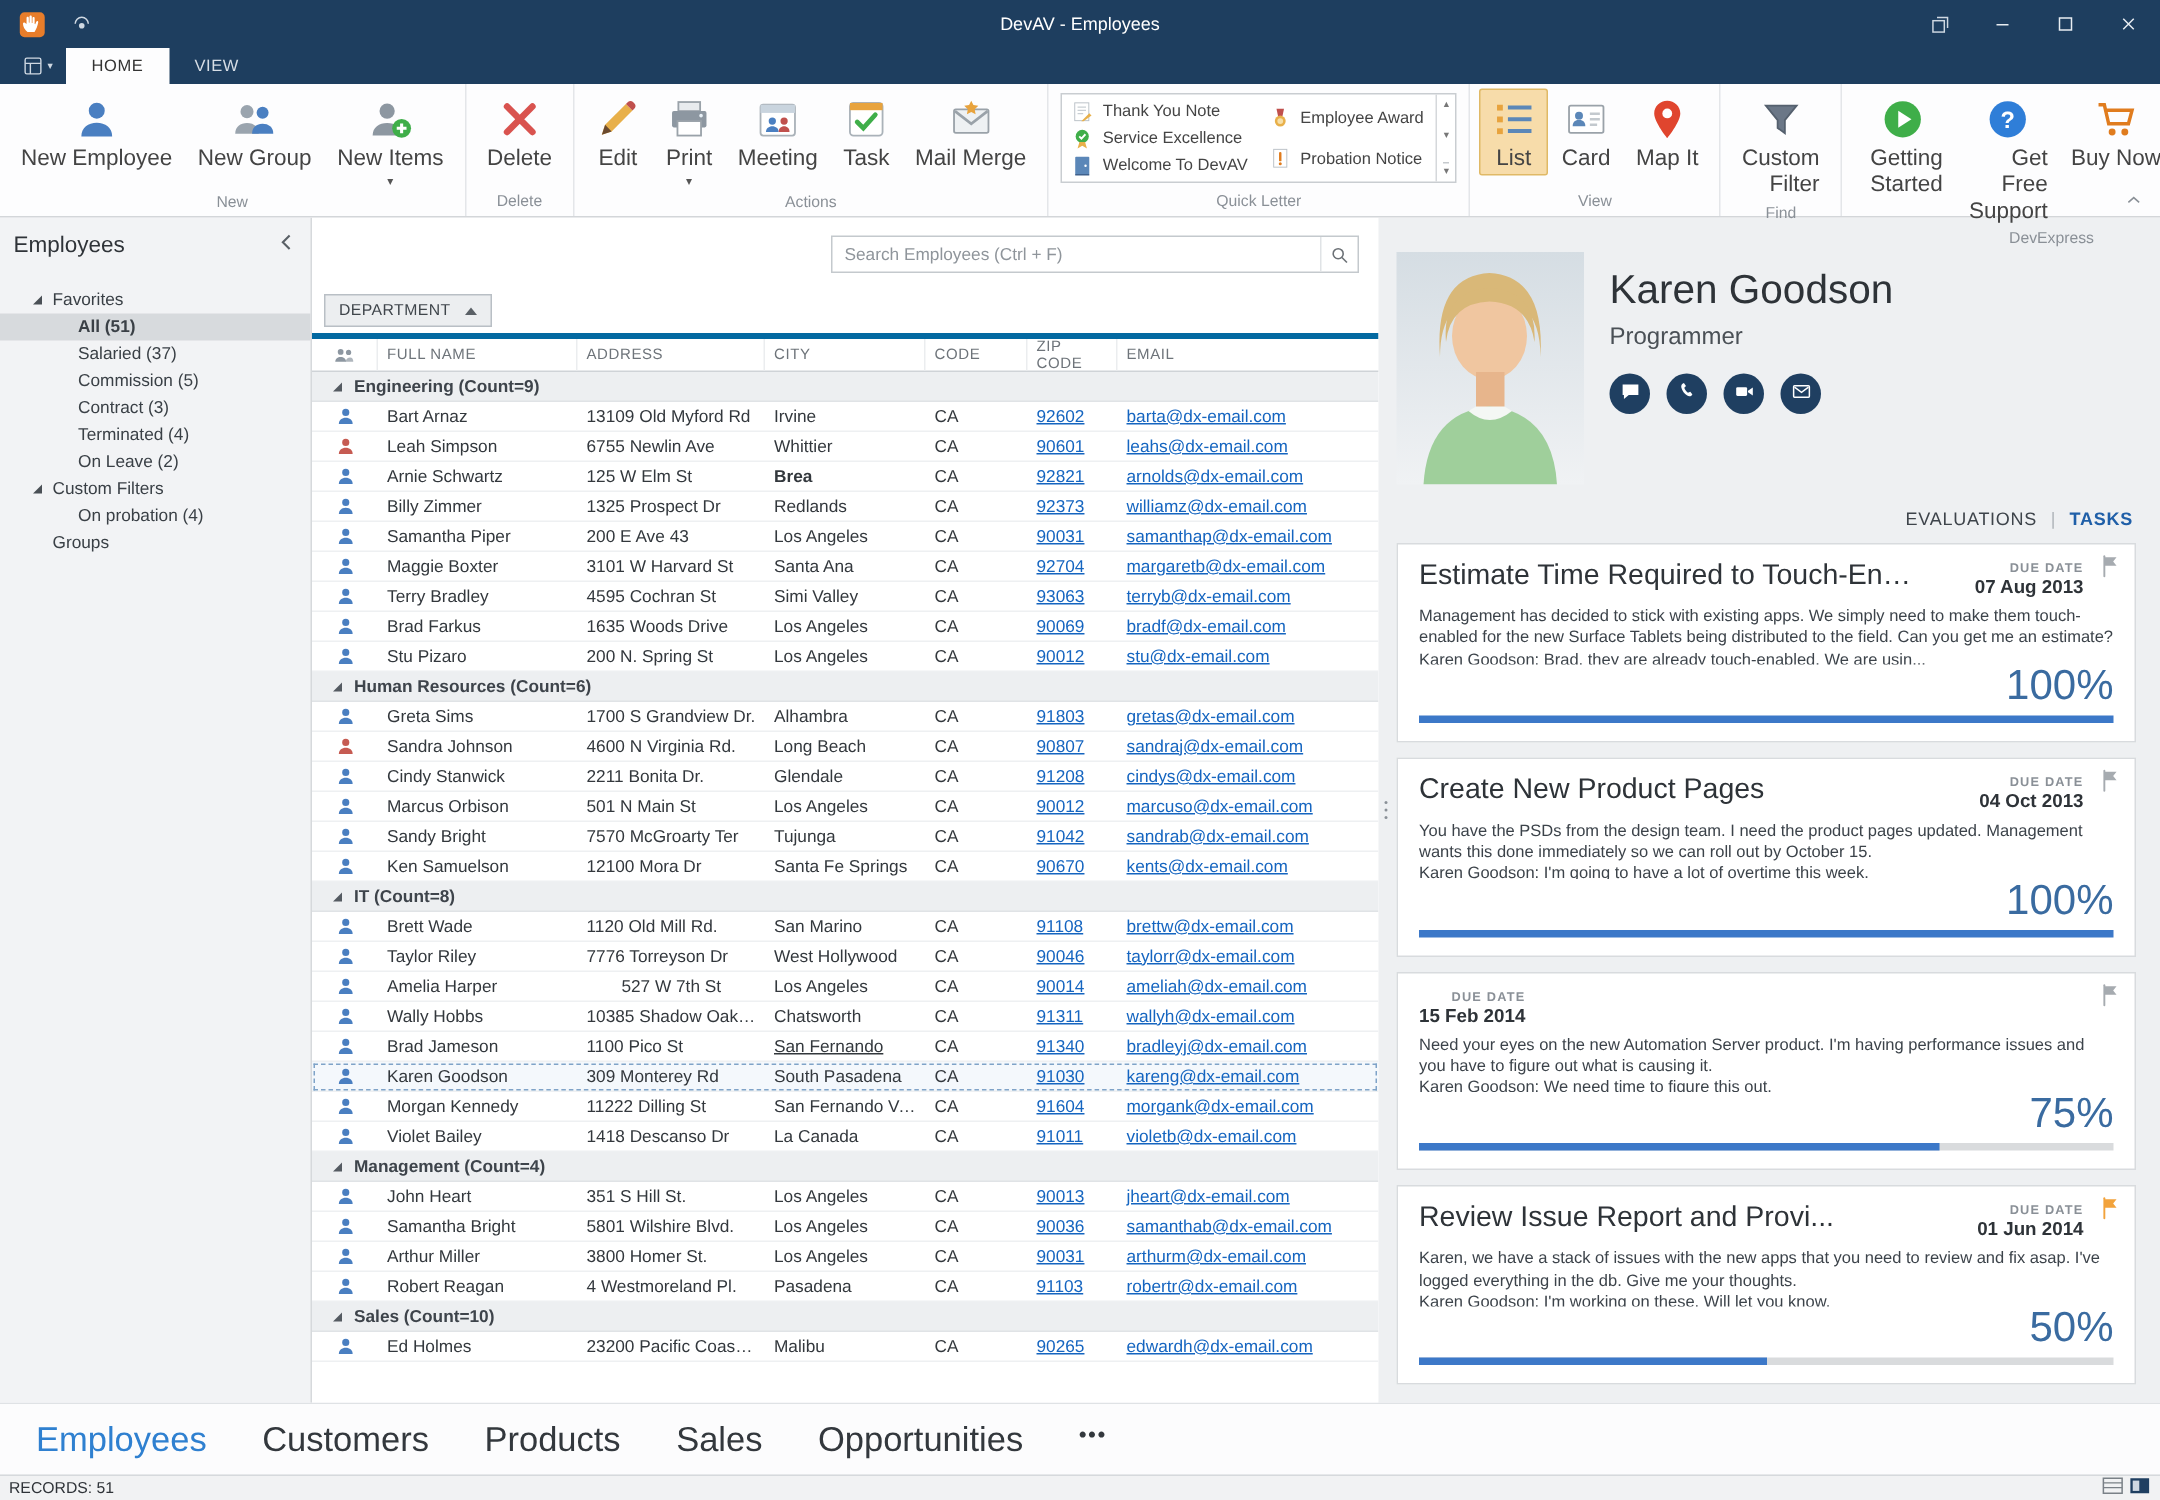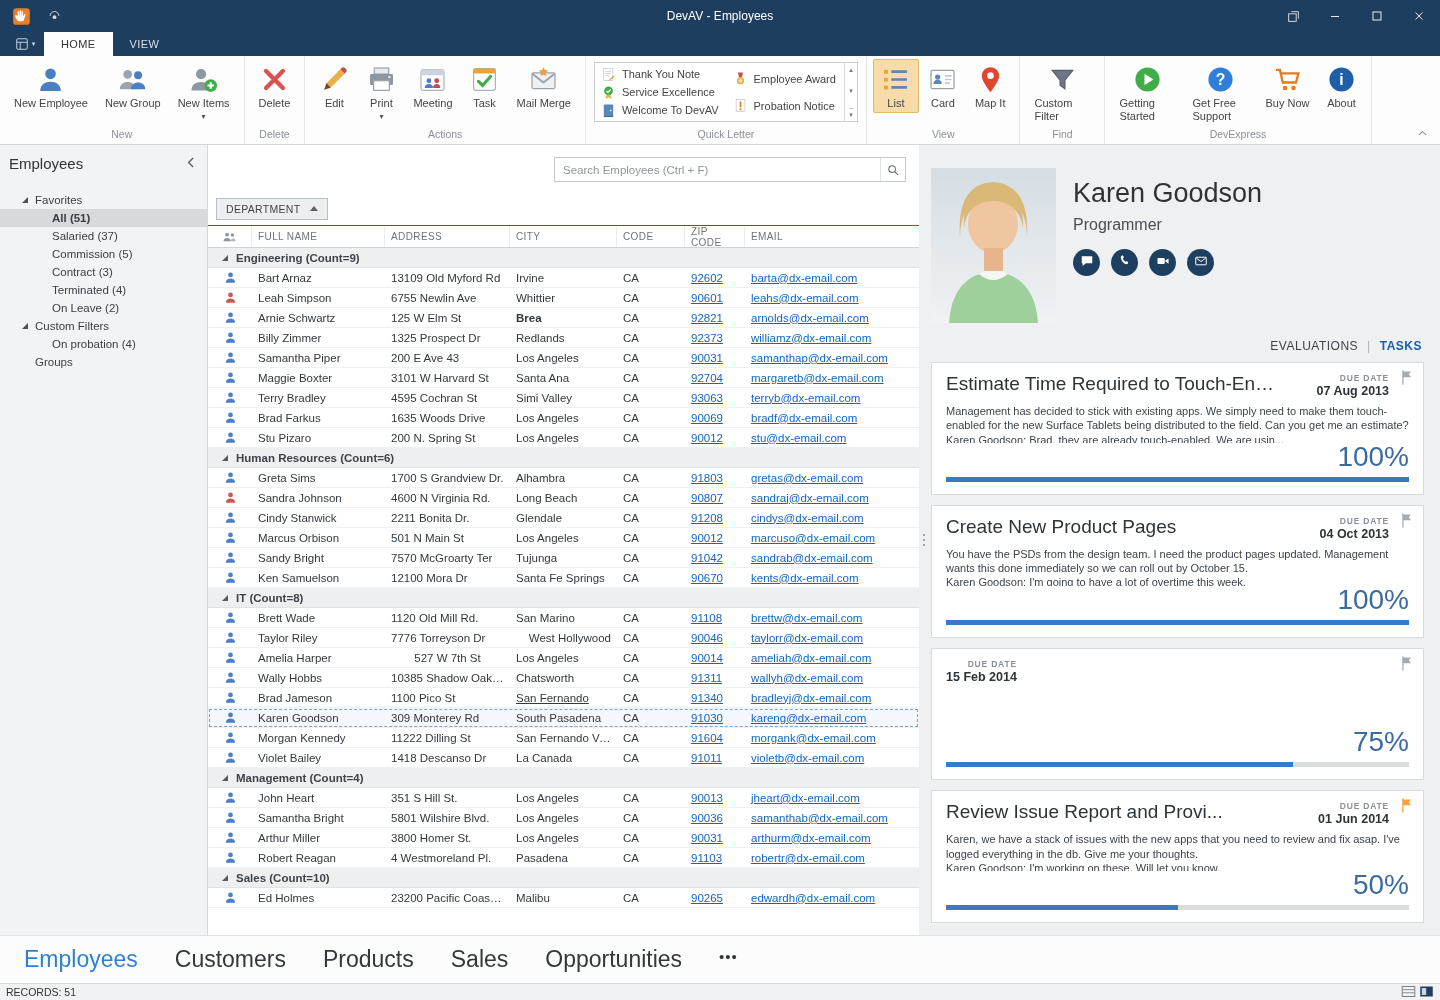"New Employee" .rbtn .lbl { font-size: 11px -> 15px; text-align: left -> right }
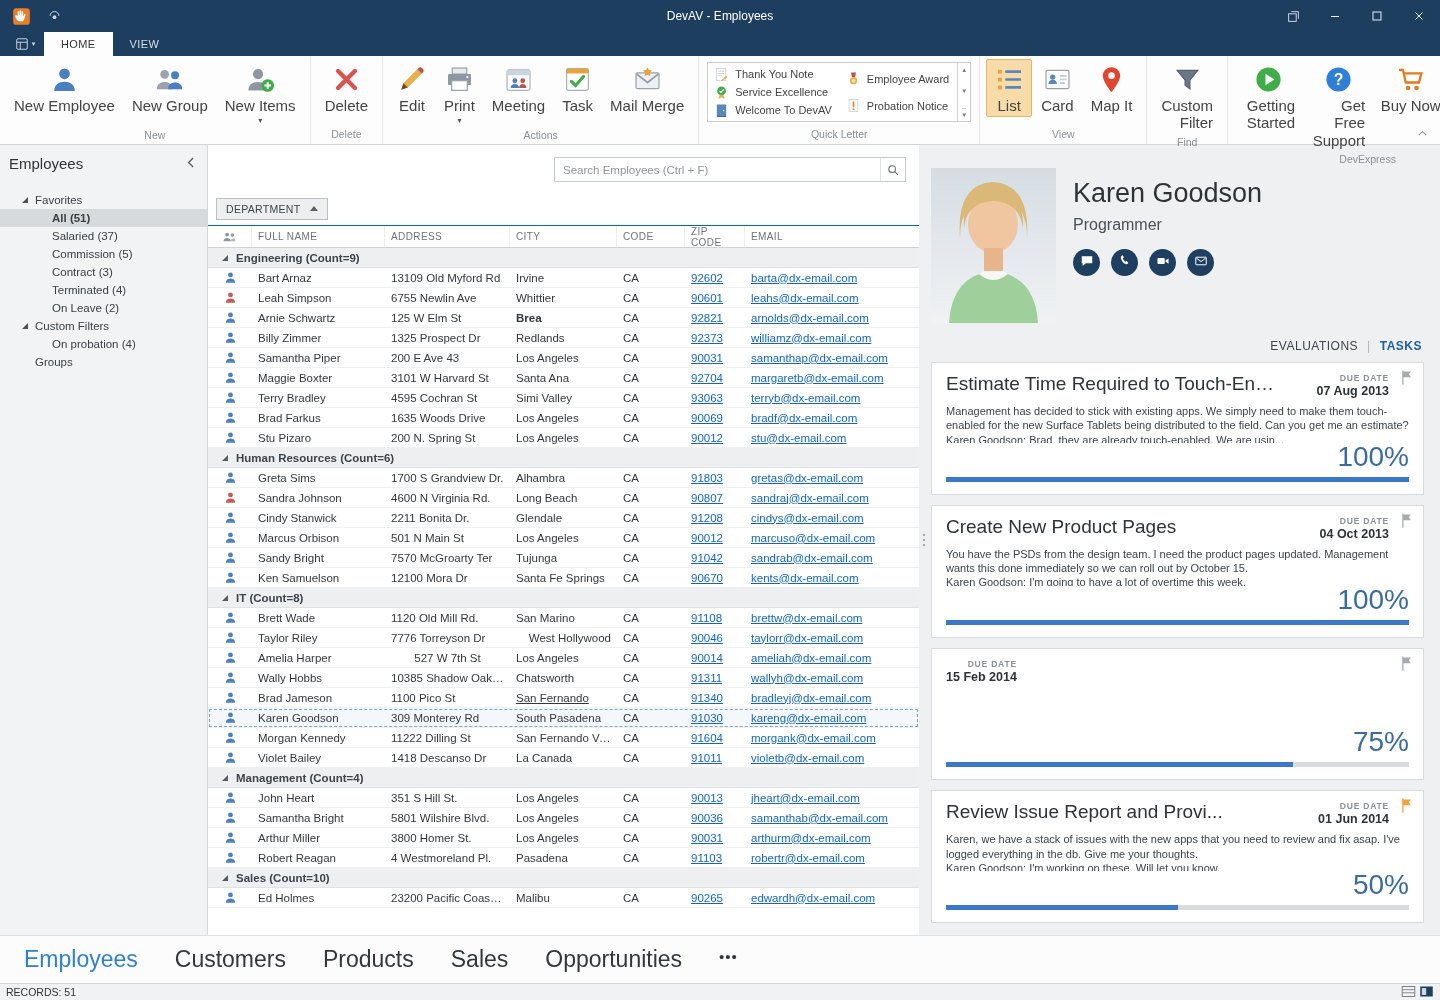"DEPARTMENT" .grouppanel { border-bottom: 1px solid #0369a1 -> 4px solid #0369a1 }
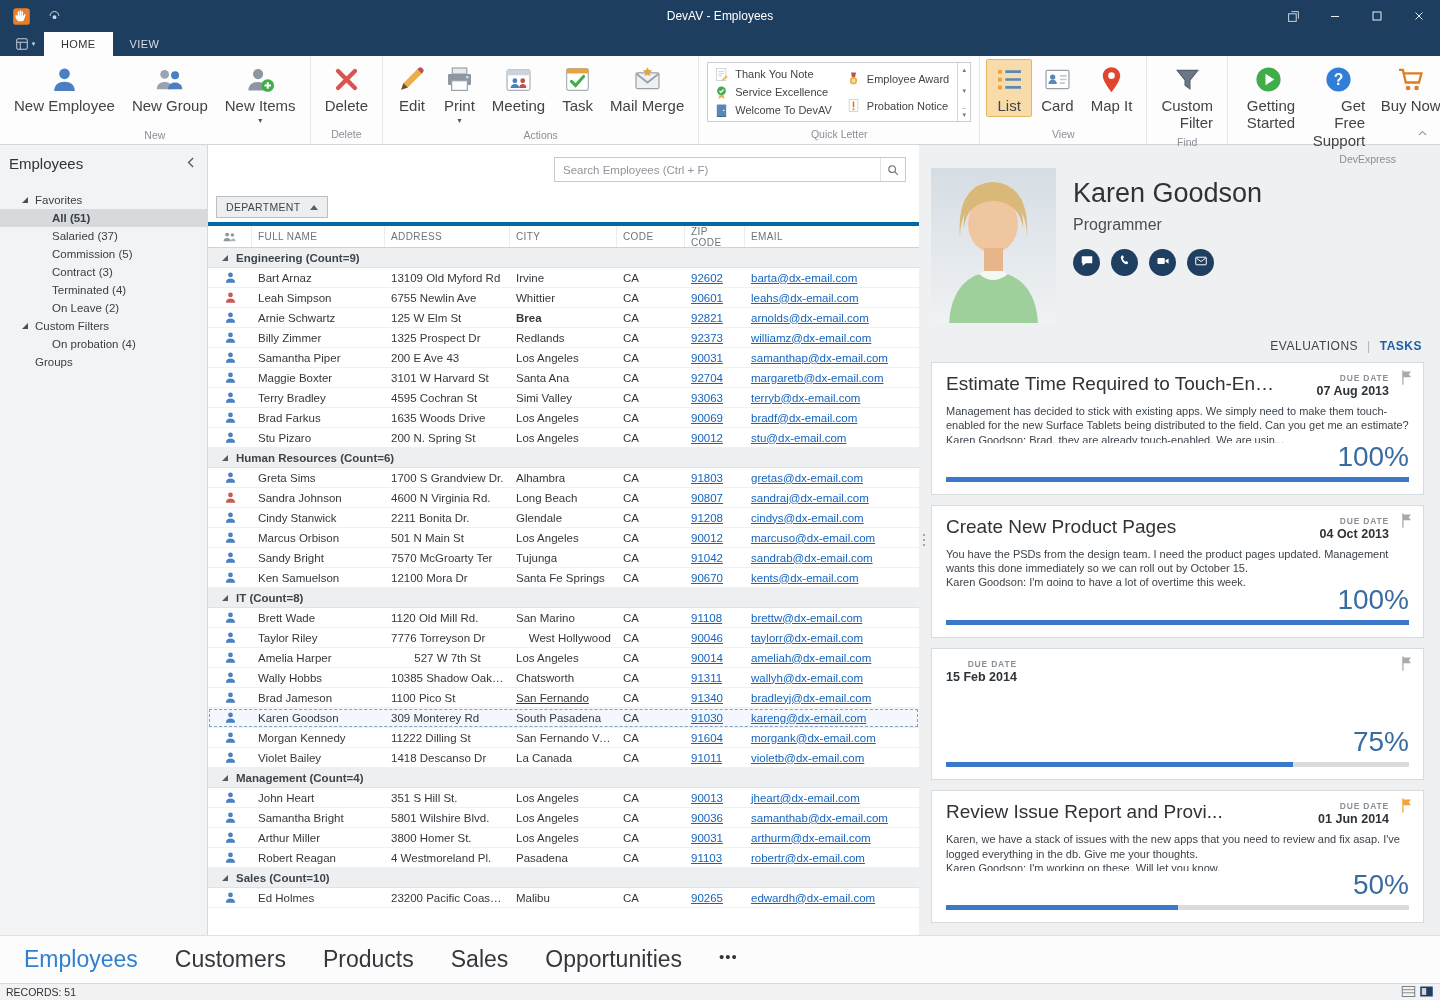"West Hollywood" div.cell { text-align: right -> none }
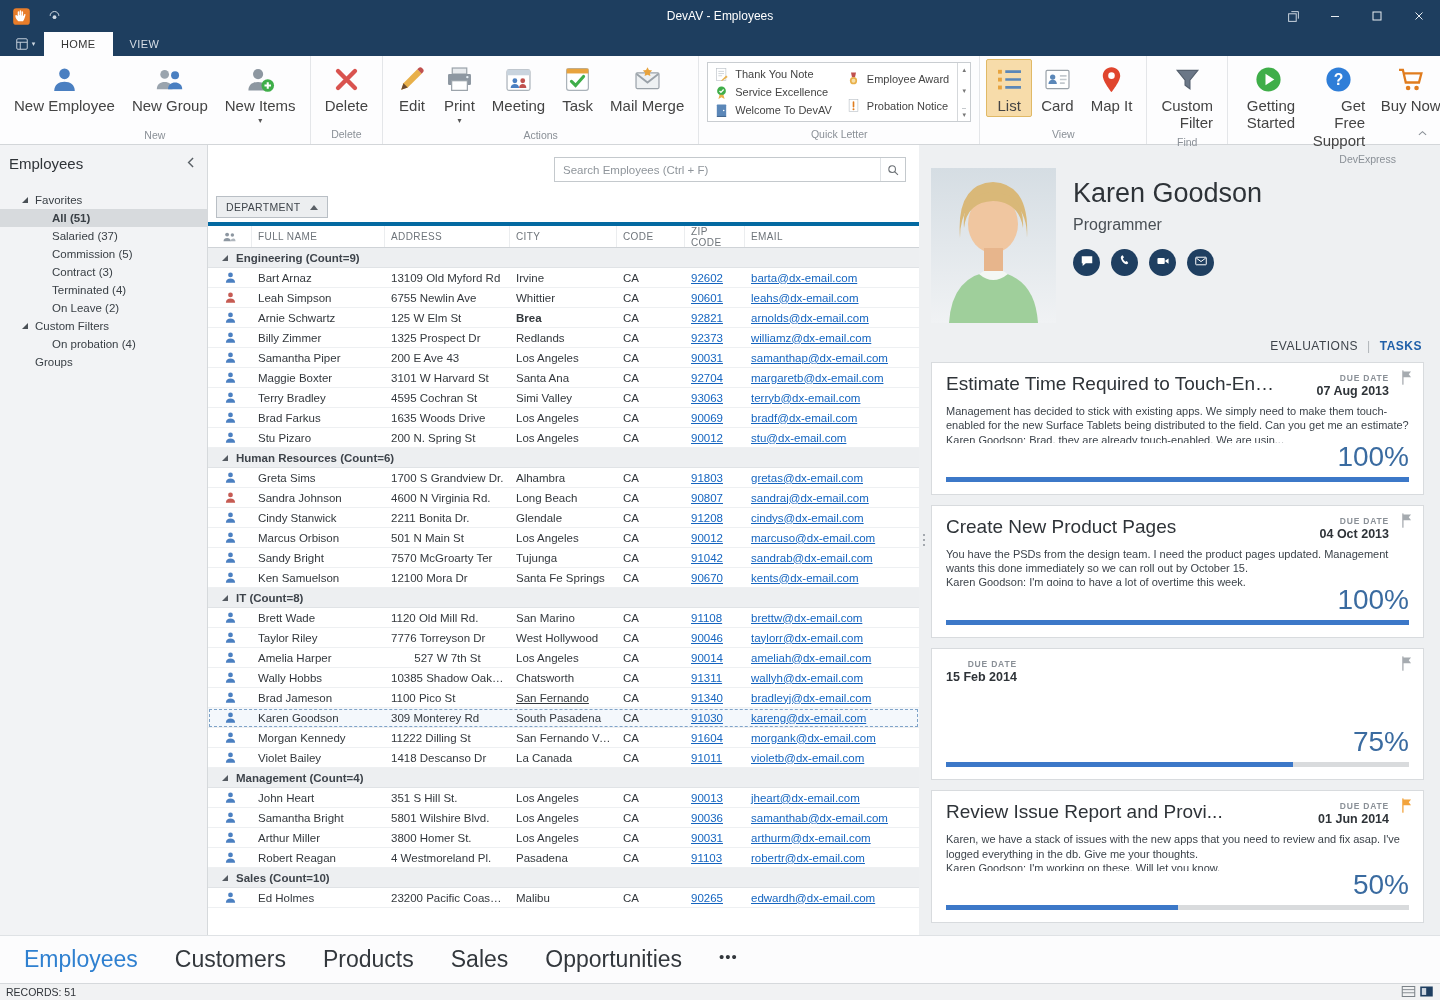"Need your eyes on the" div.cbody { html: none -> <div> <div>Need your eyes on the new Automation Server product. I'm having performance issues and you have to figure out what is causing it.</div> <div>Karen Goodson: We need time to figure this out.</div> </div> }
